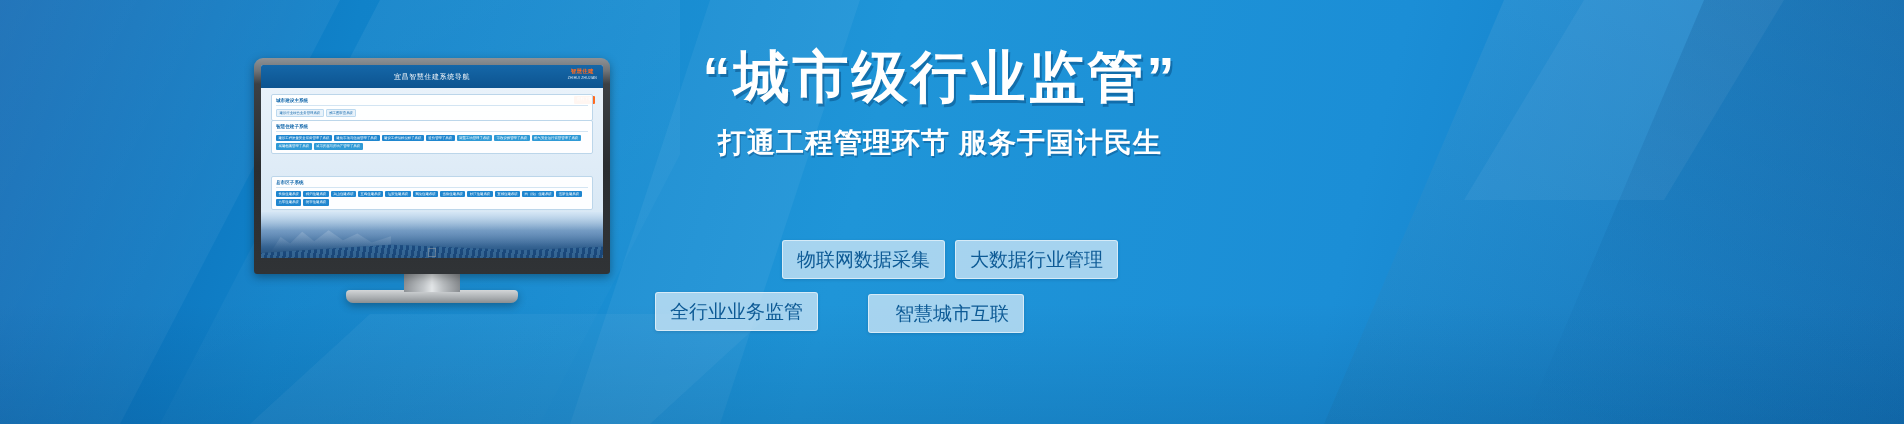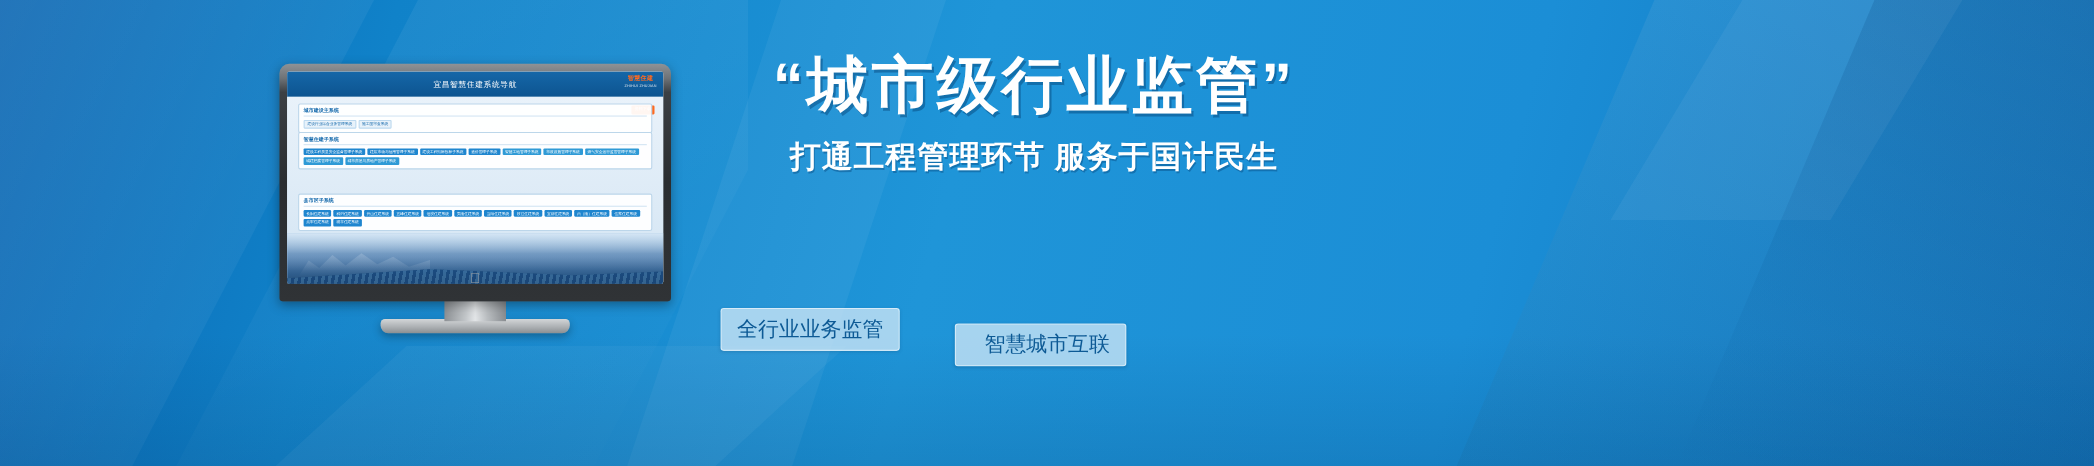"物联网数据采集" div.badge { html: none -> <div>物联网数据采集</div> }
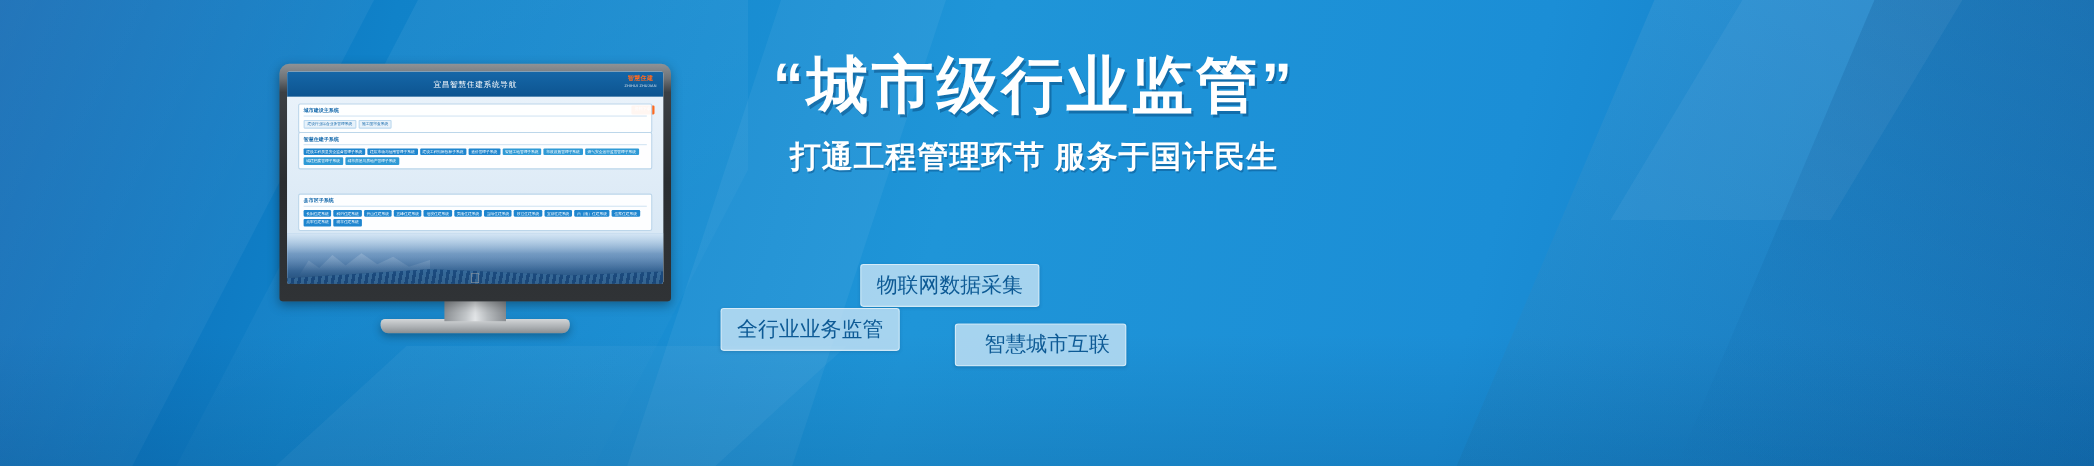"大数据行业管理" div.badge { html: none -> <div>大数据行业管理</div> }
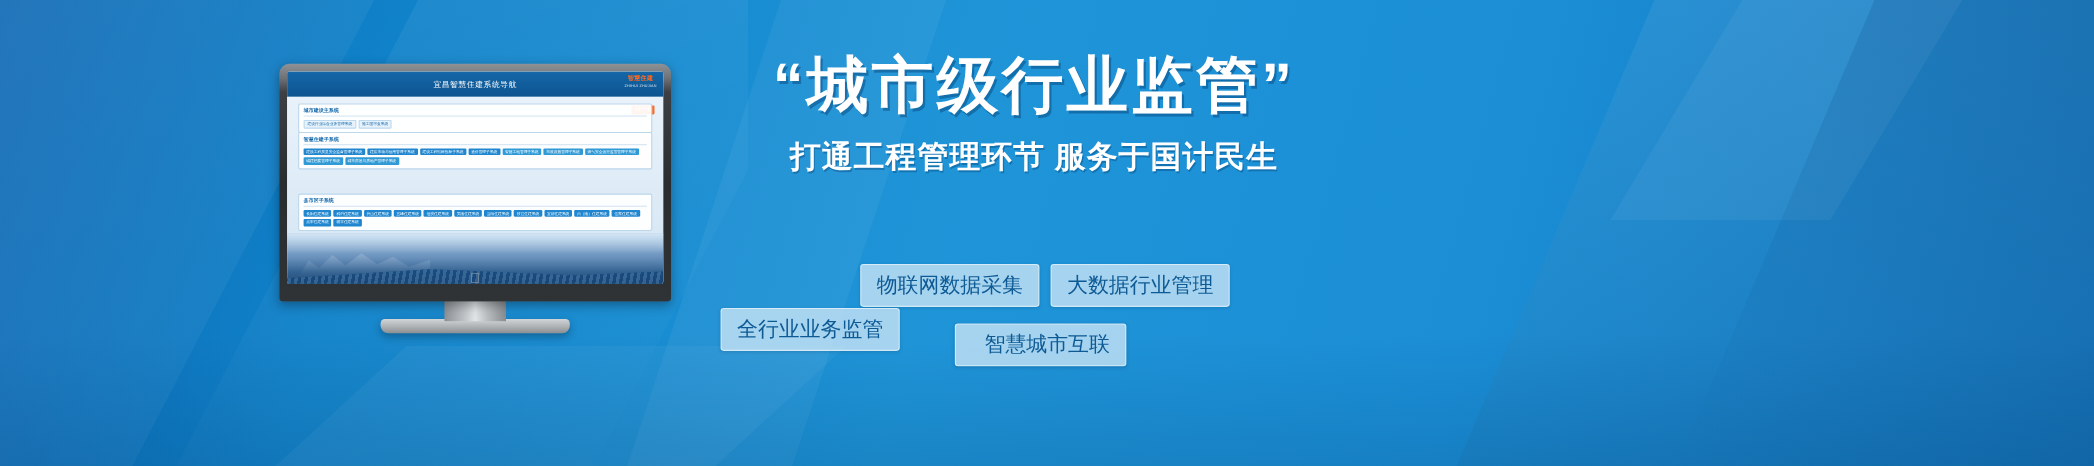"全行业业务监管" .b3 { top: 280px -> 292px }
